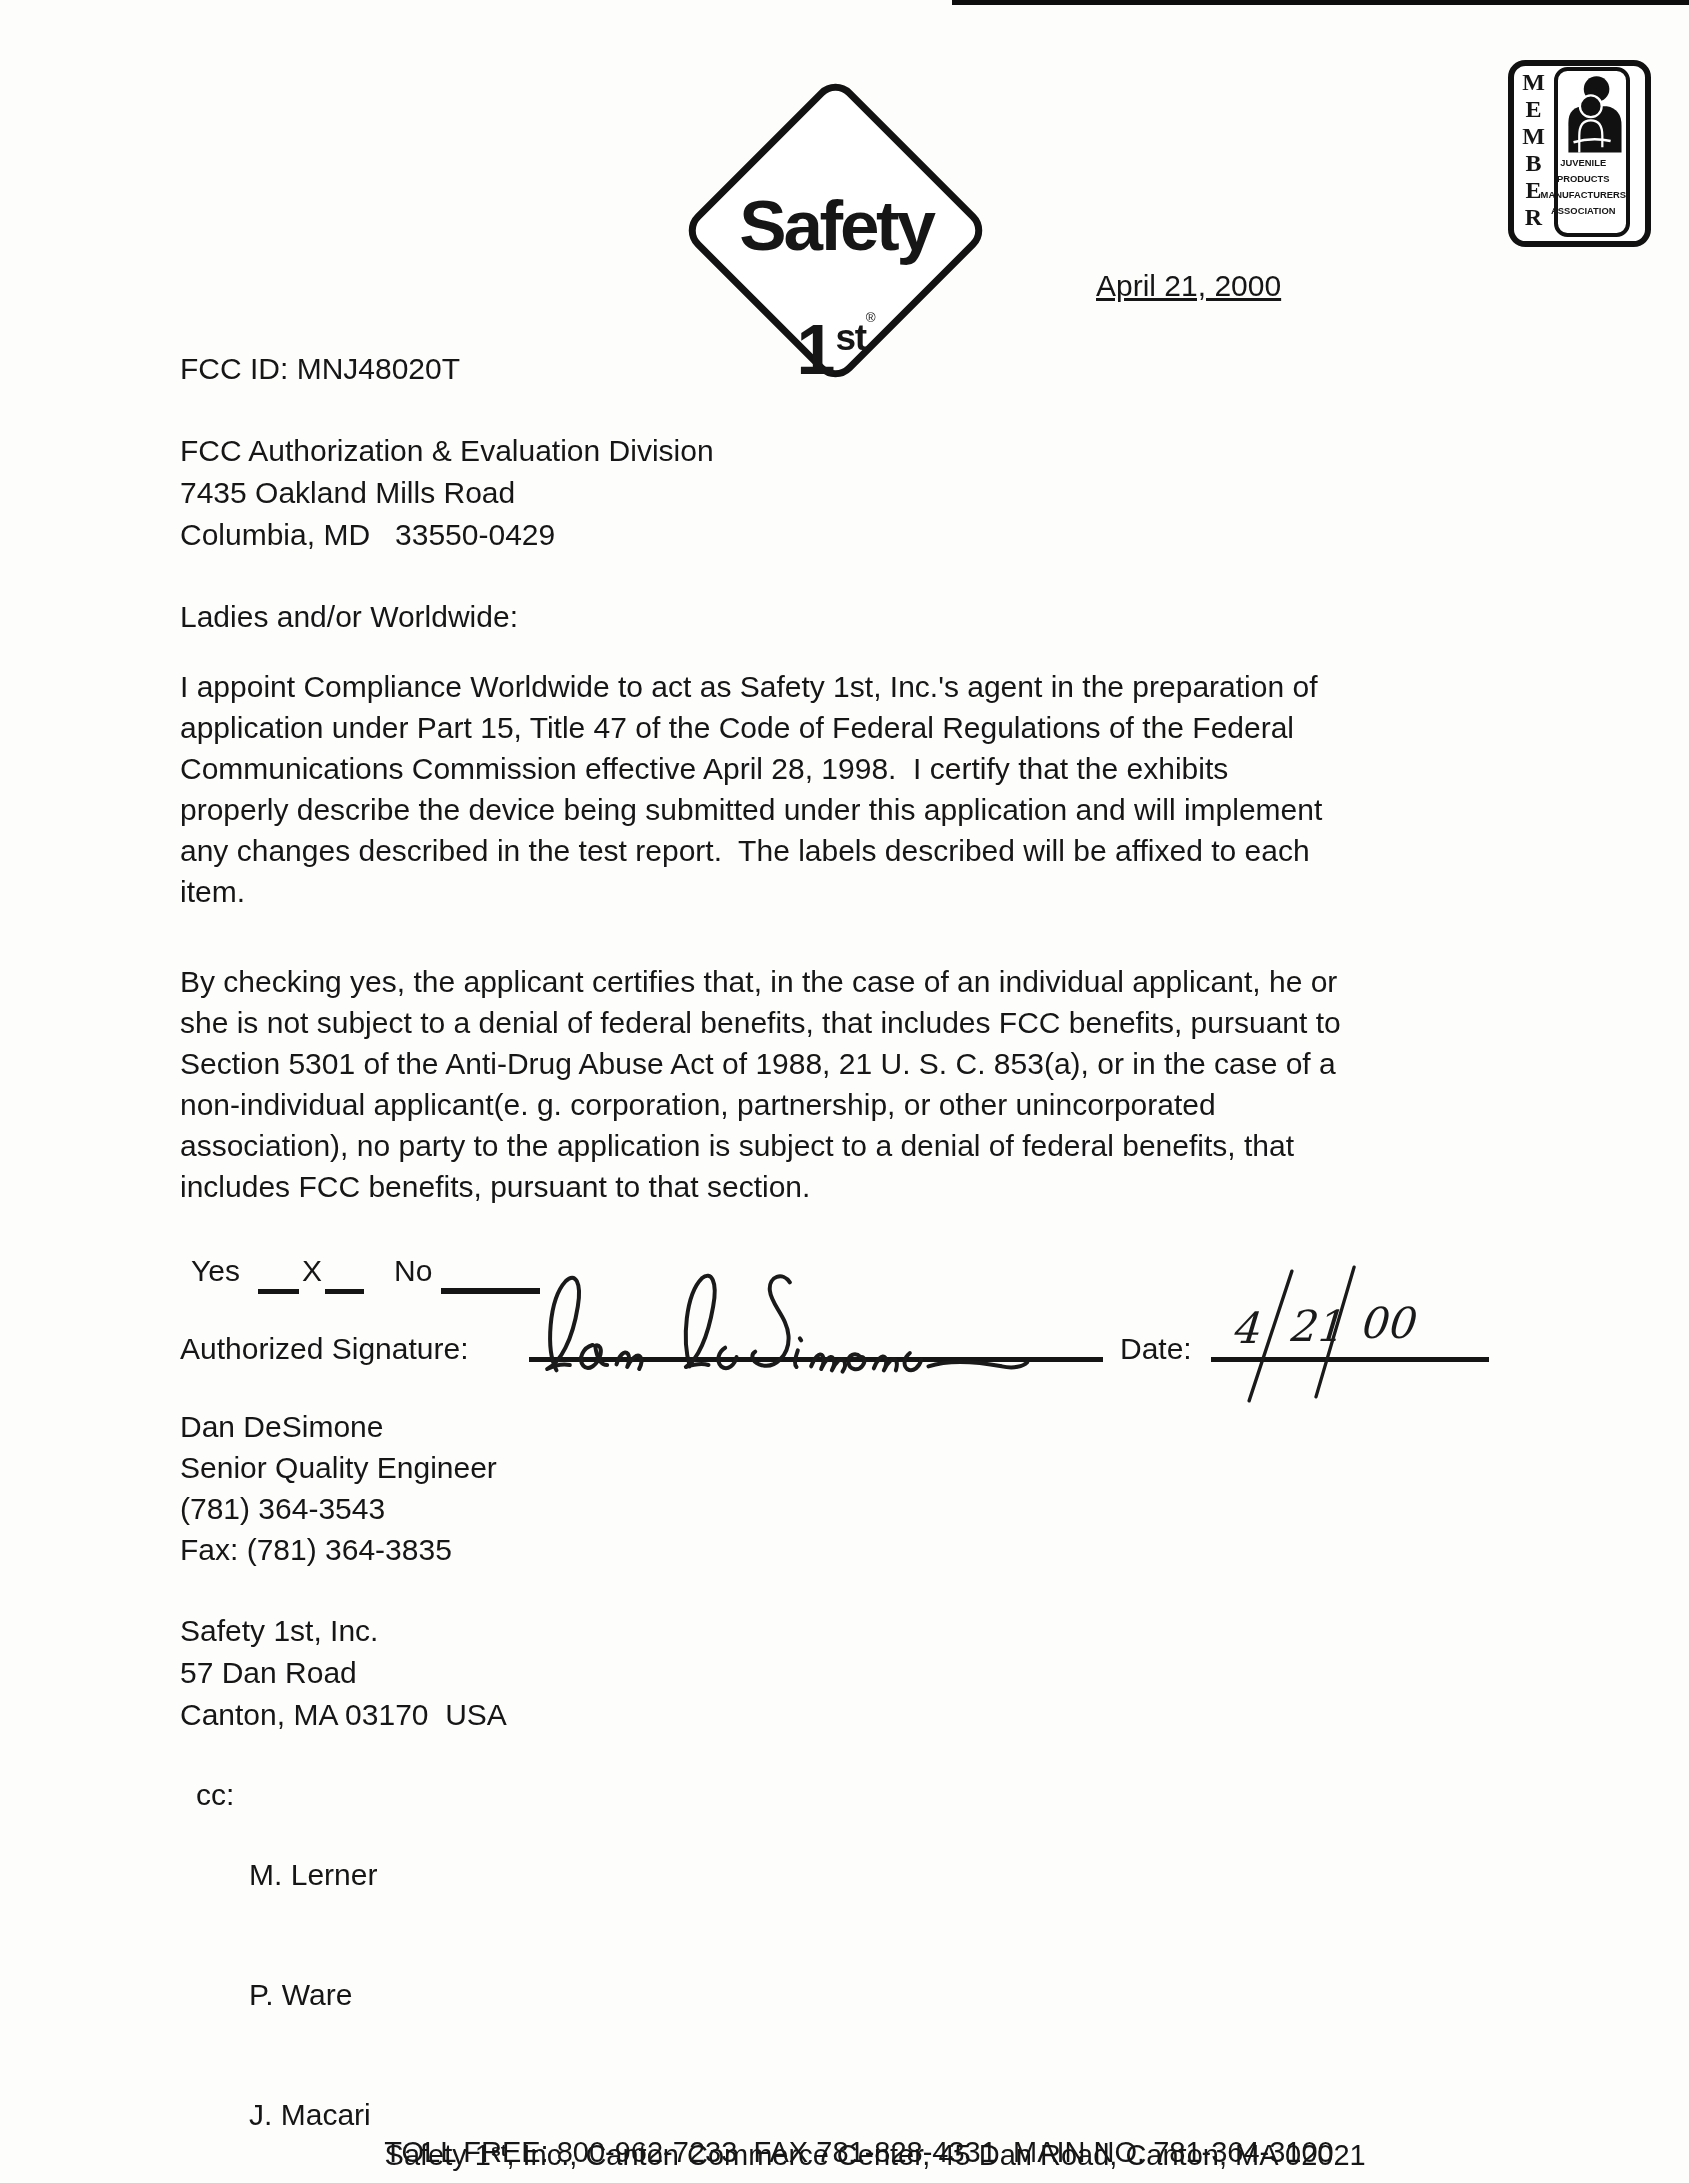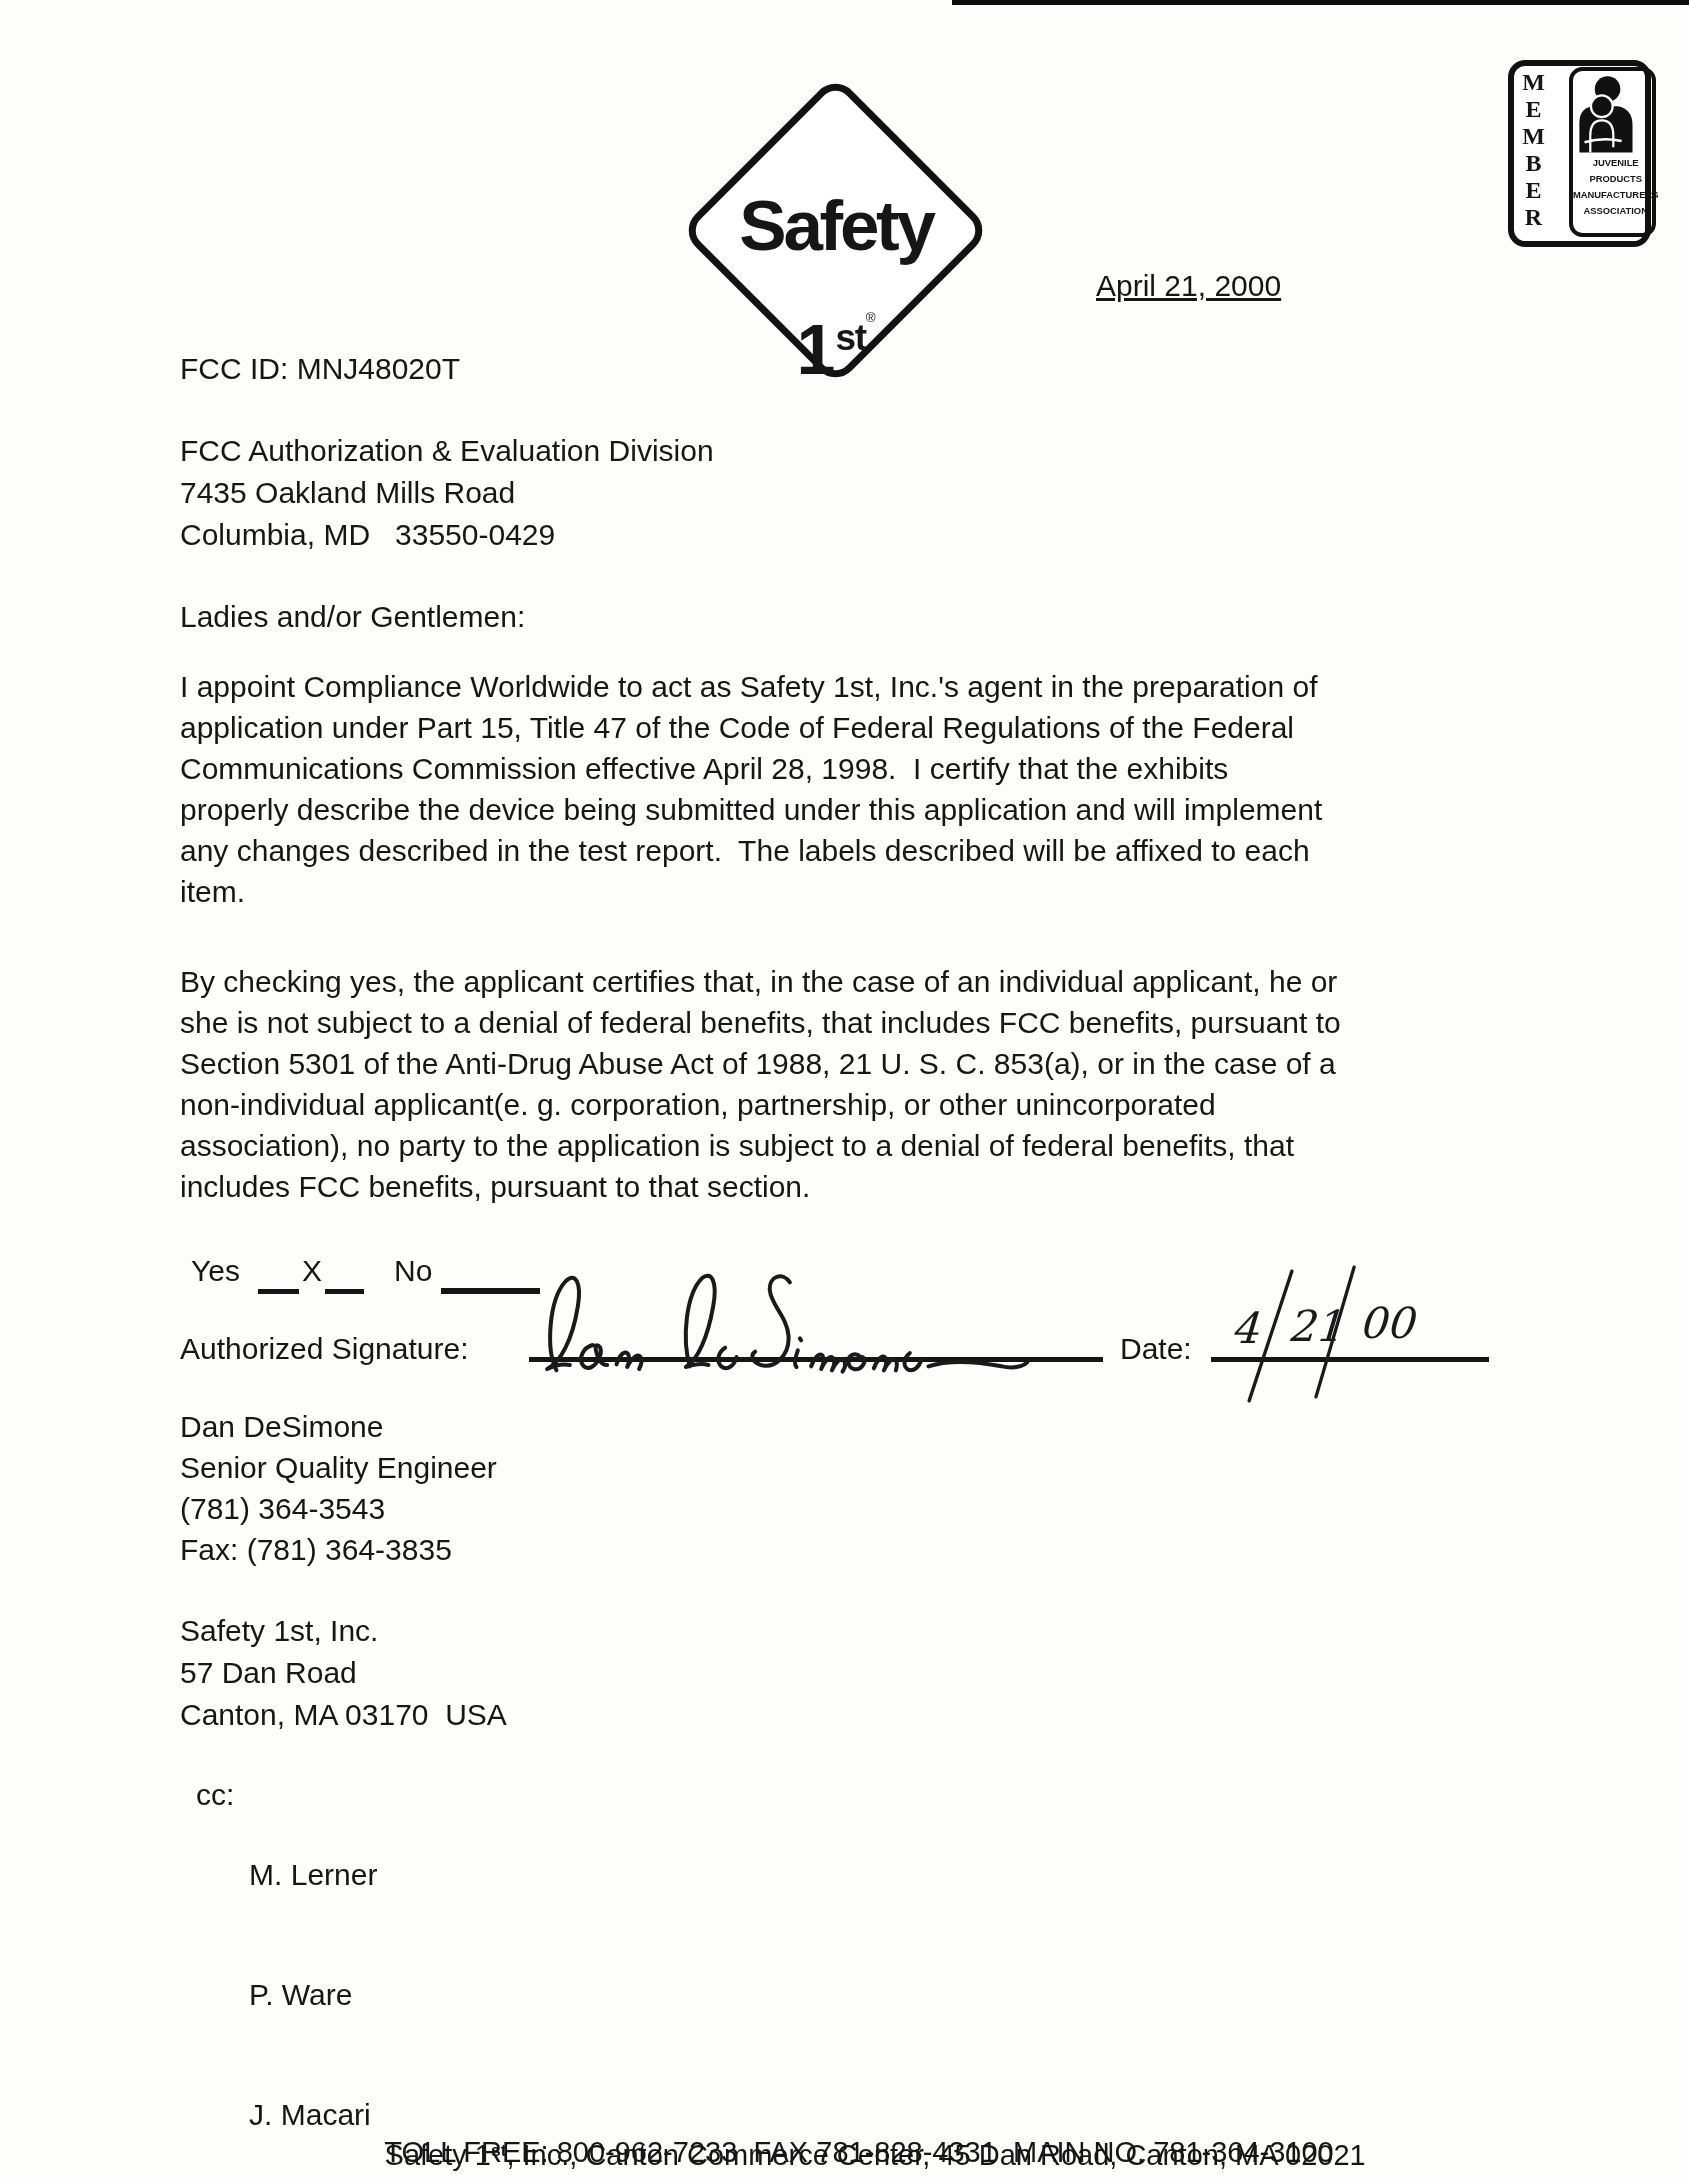"JUVENILE" .badge-inner { align-items: flex-start -> flex-end; margin-left: 15px -> none; width: 87px -> 76px }
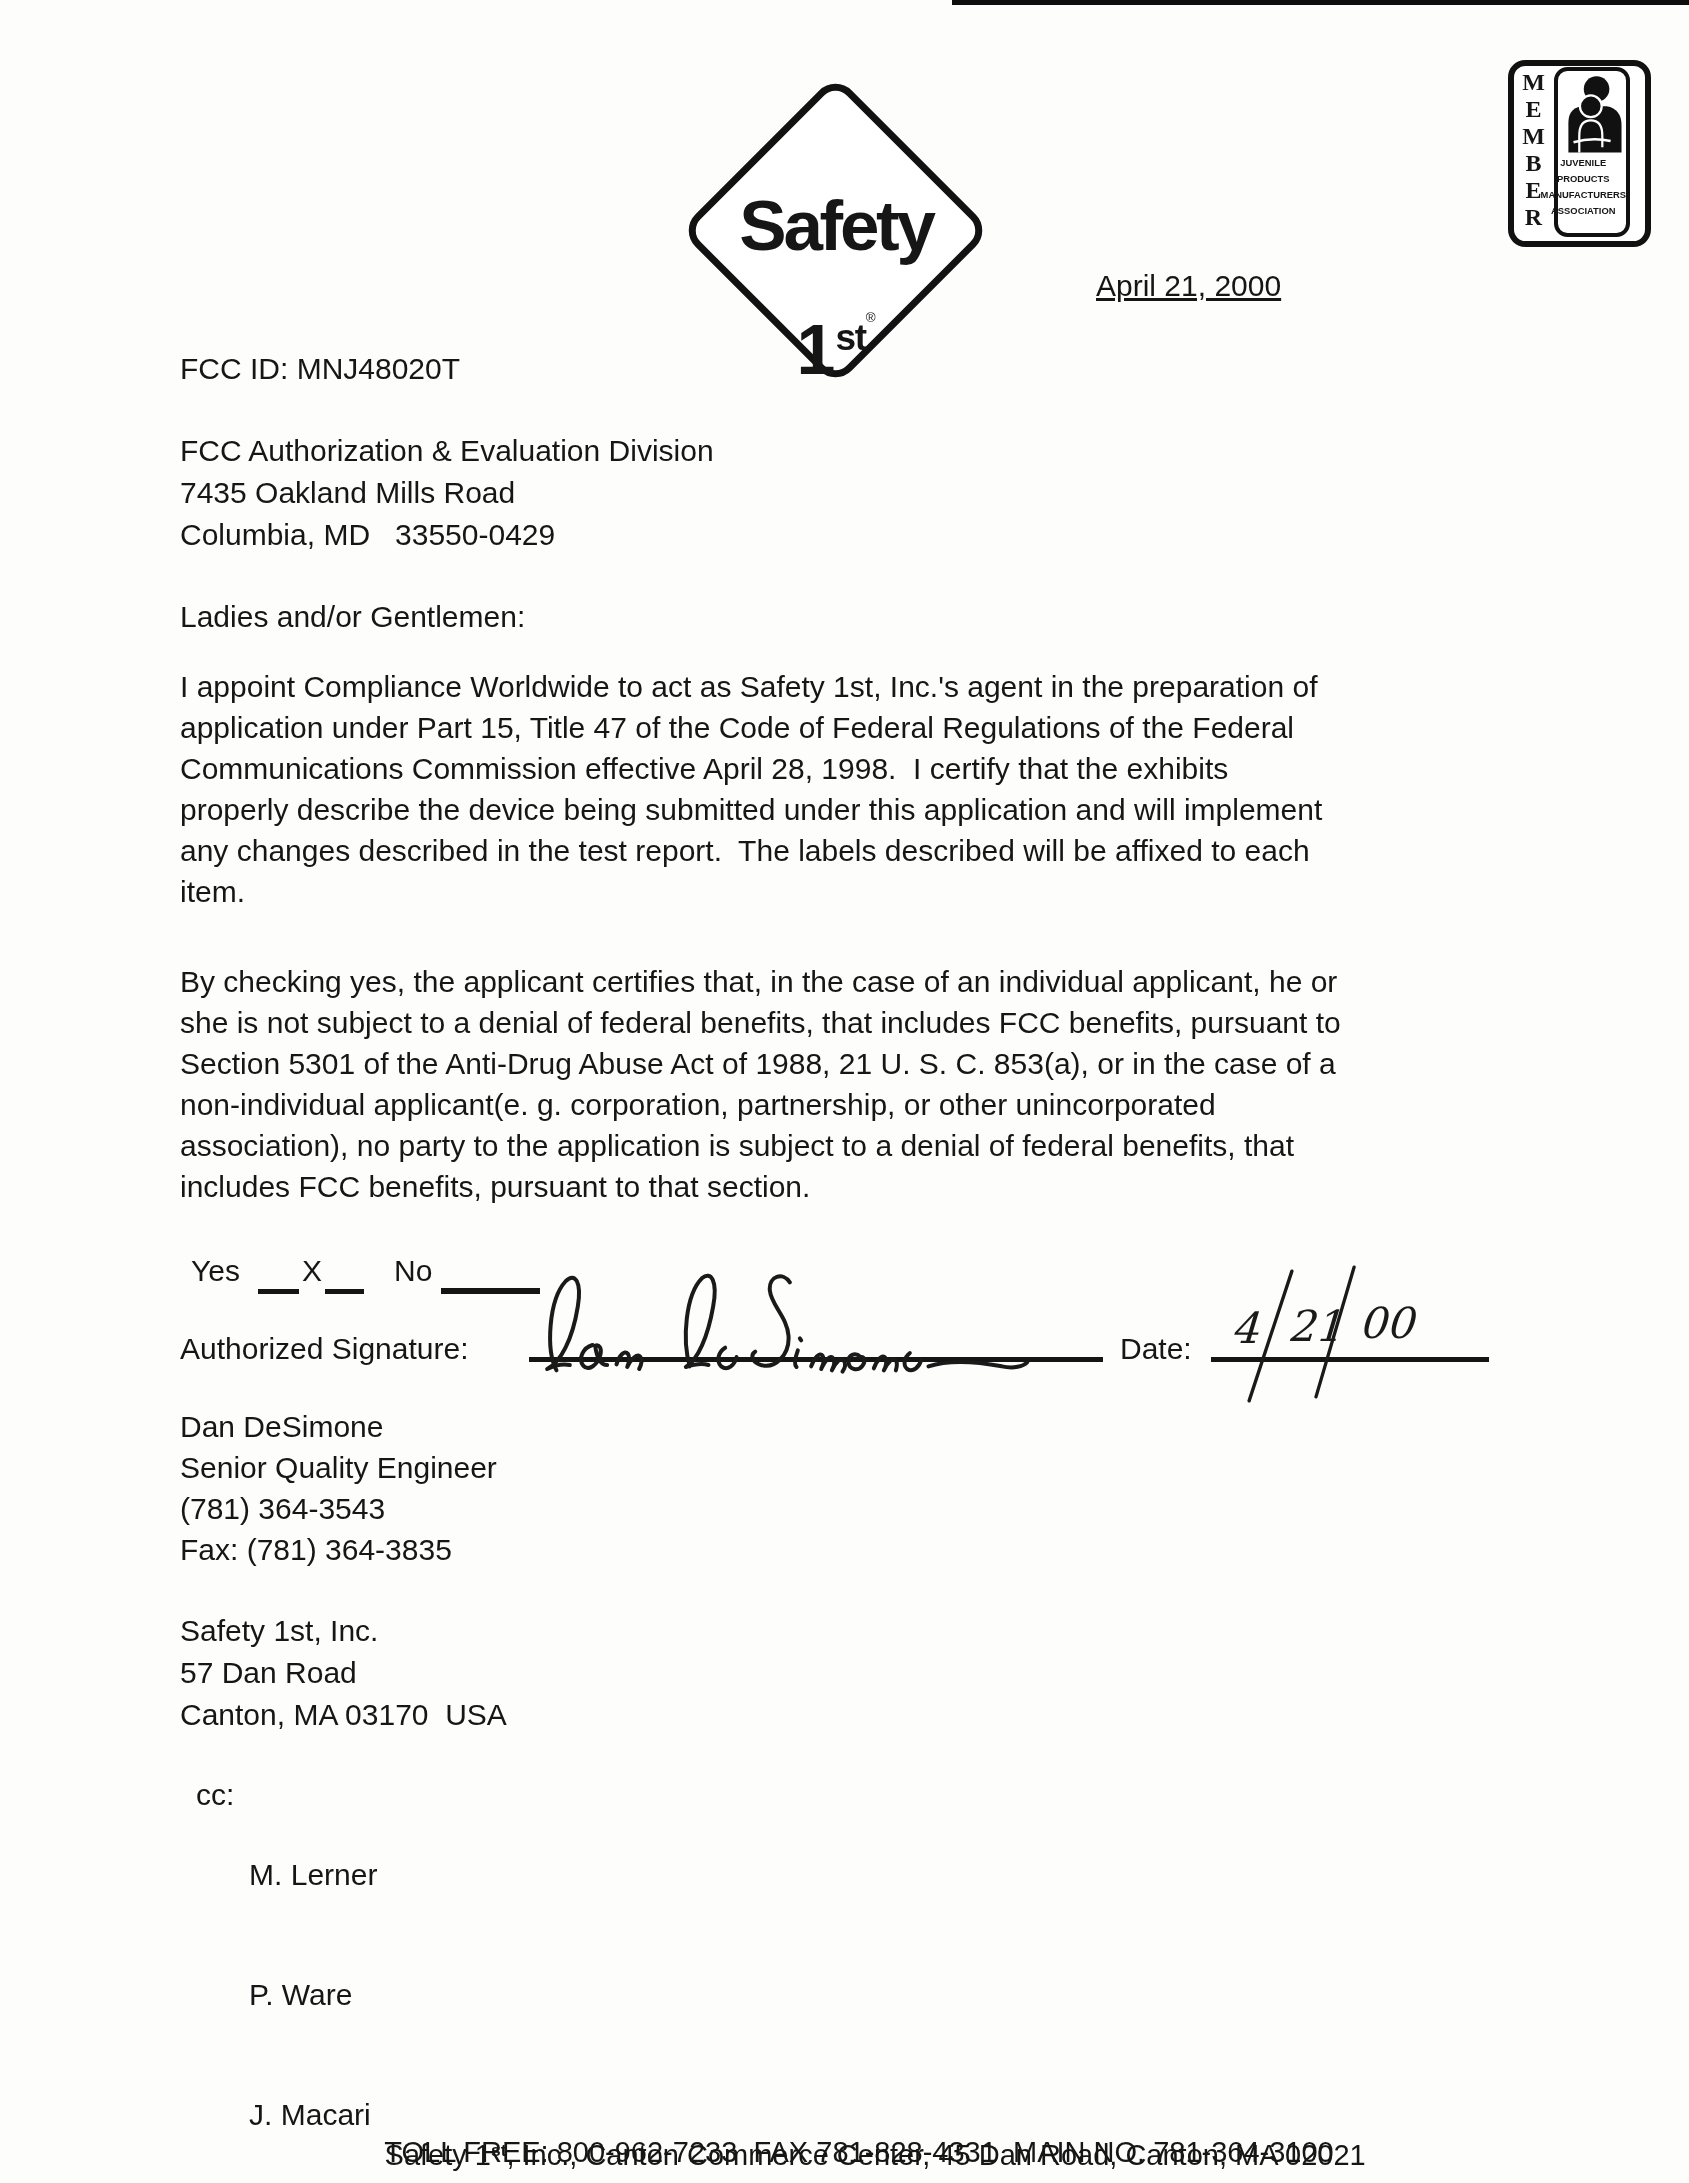"Ladies and/or Gentlemen:" div.abs { text: Gentlemen -> Worldwide }
